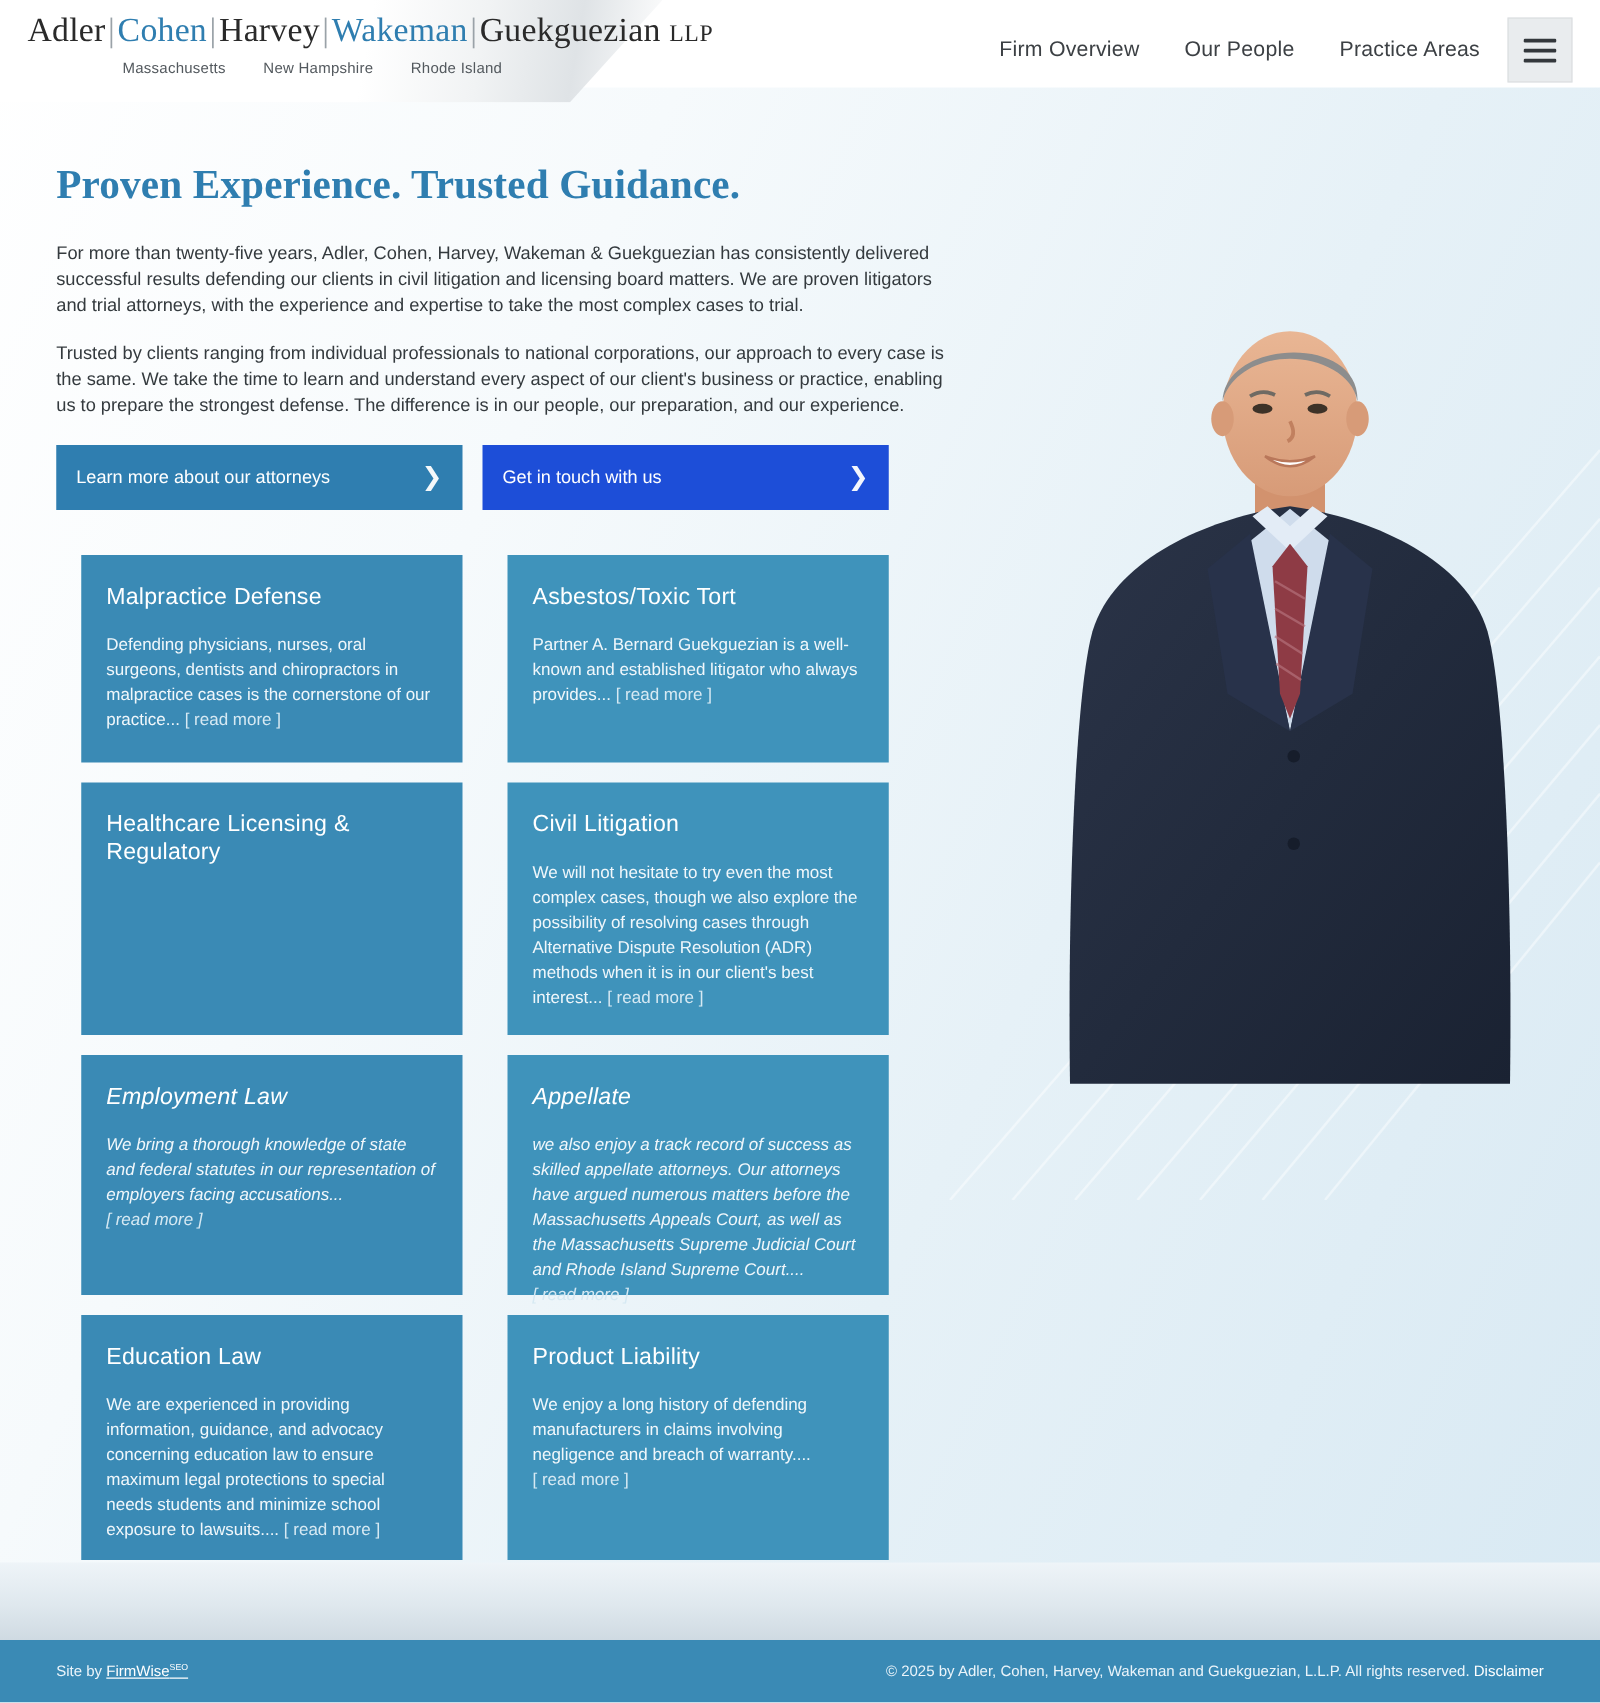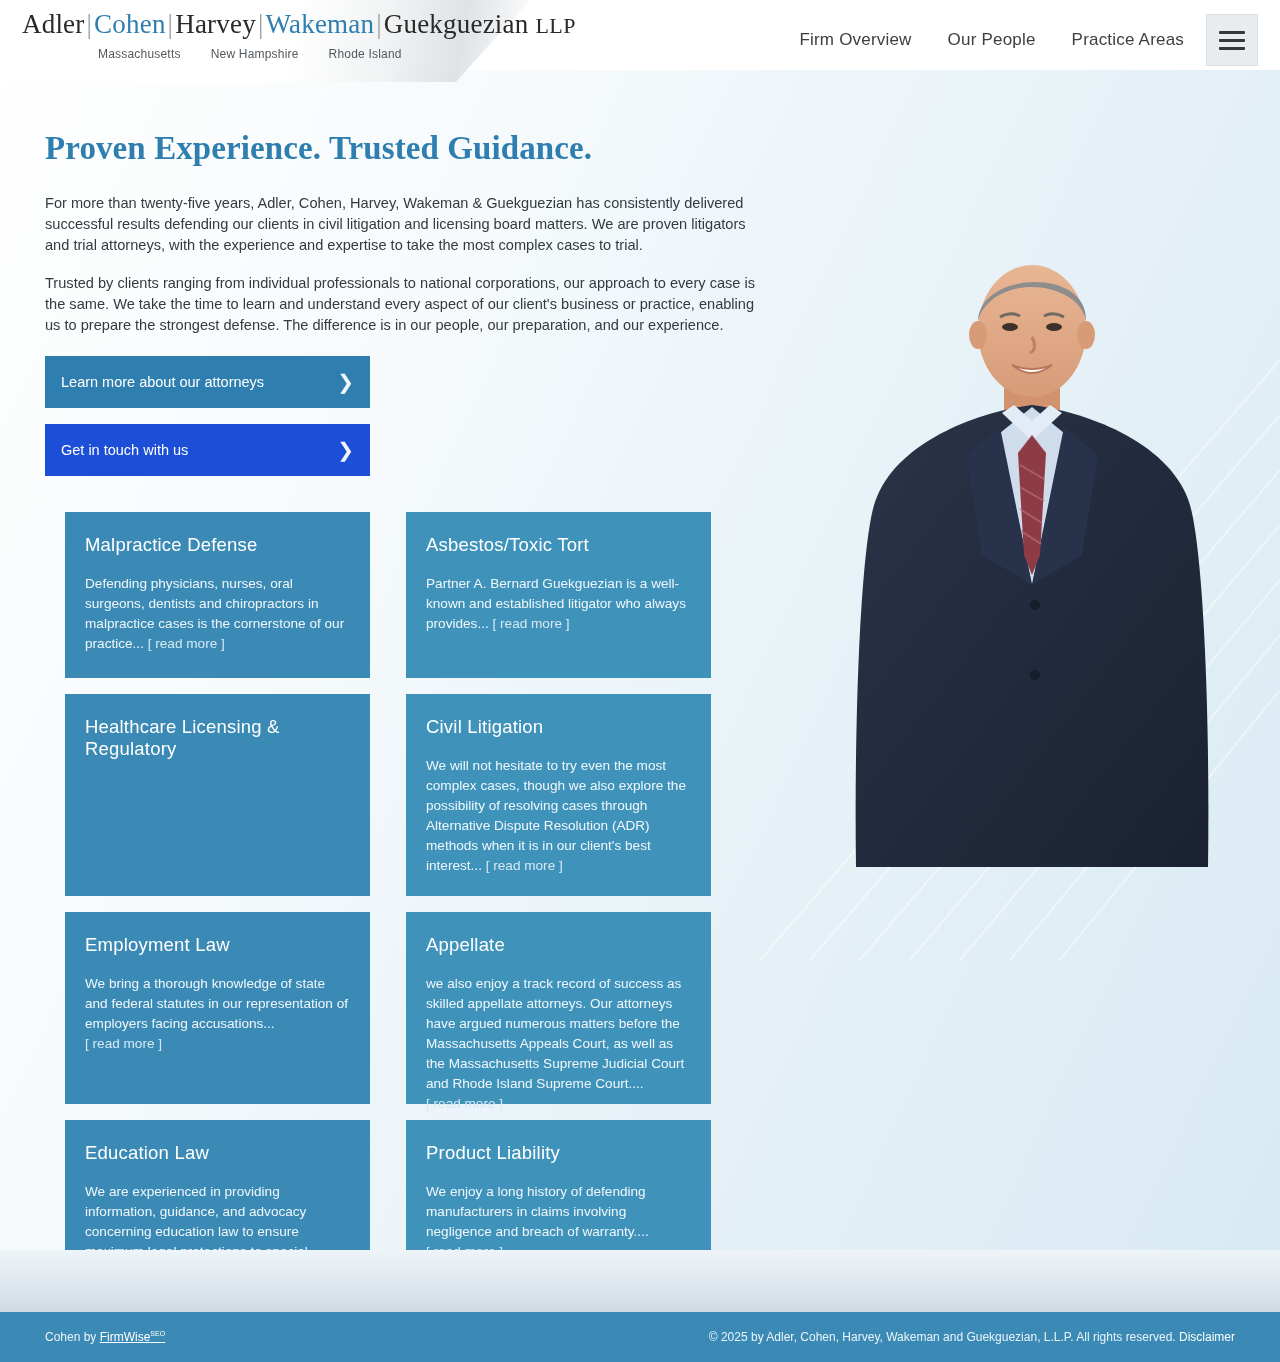"LLP" .logo-line .llp { font-size: 22px -> 19px }
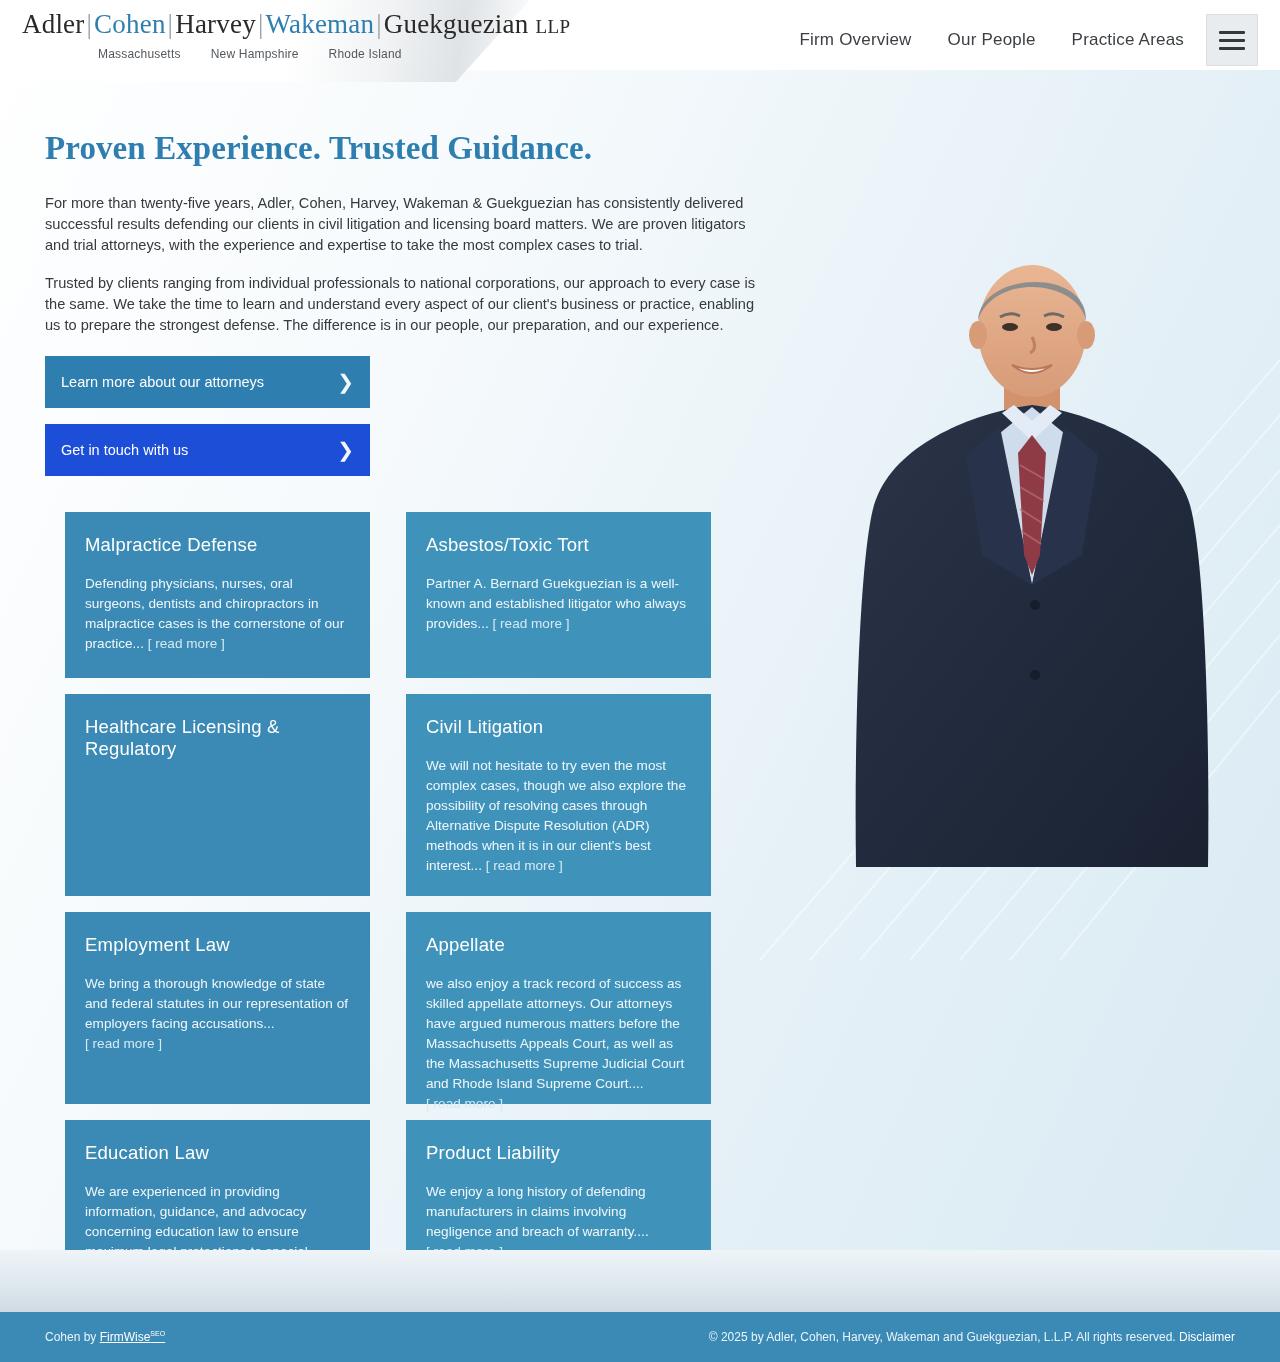"Learn more about our attorneys" .cta-row { flex-direction: column -> none }
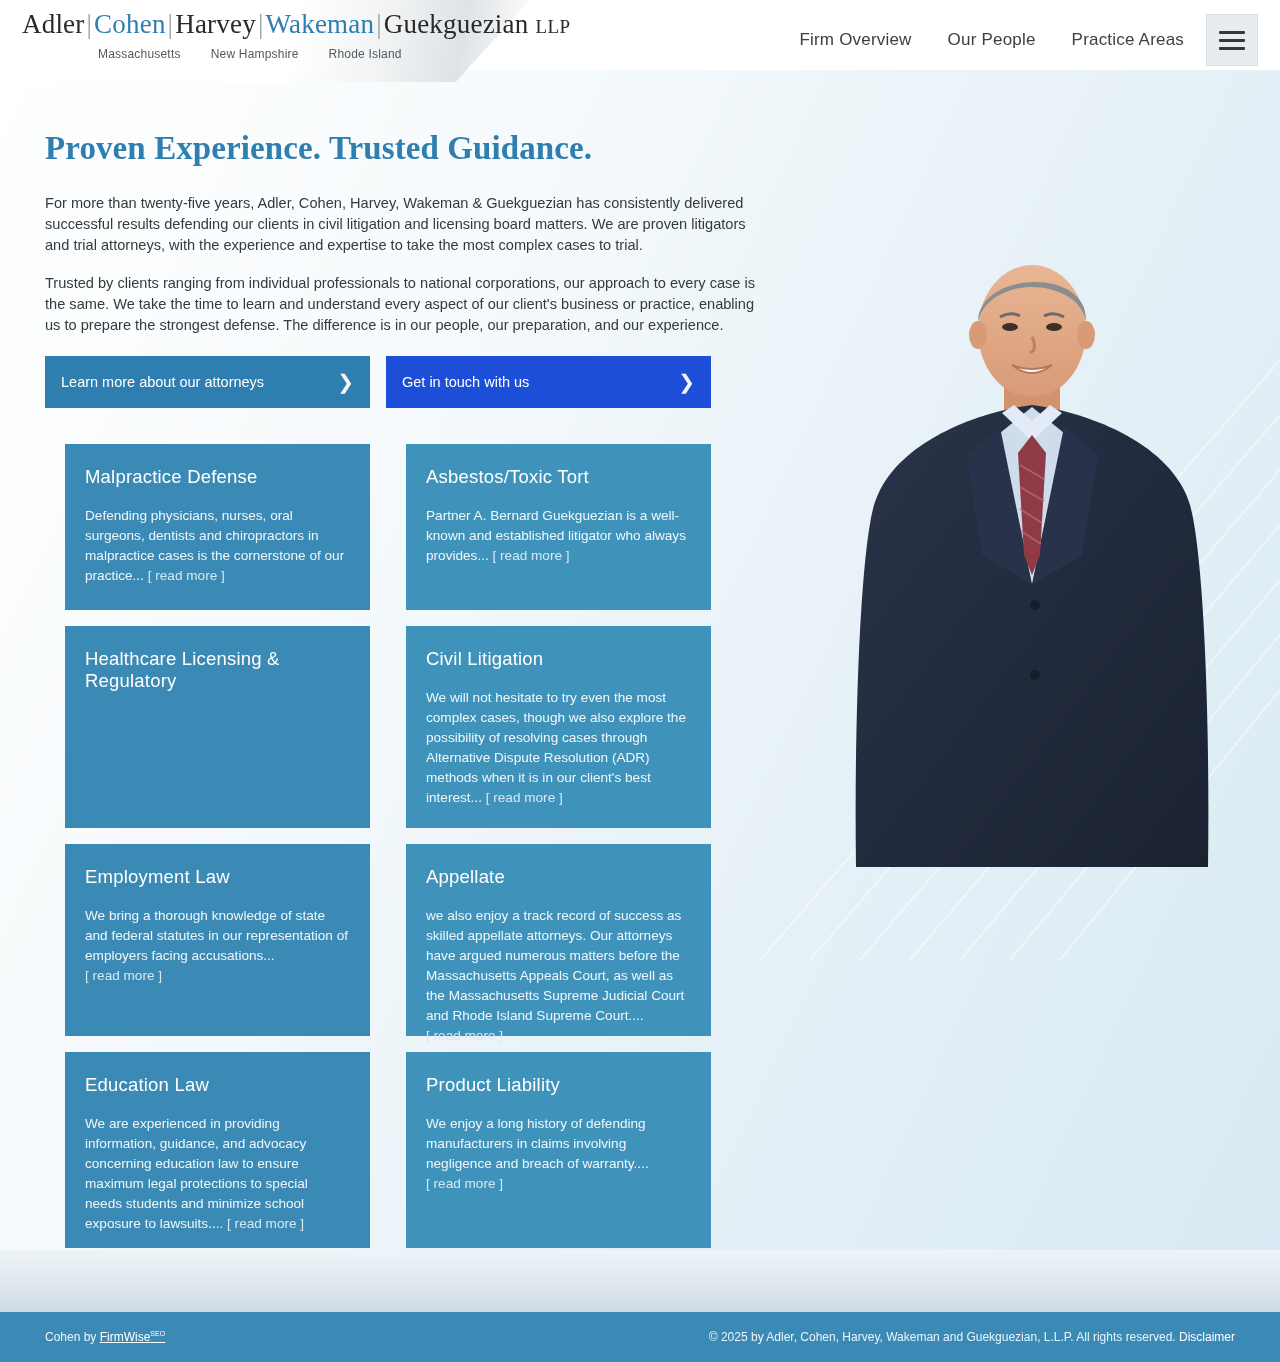"Employment Law" .r3 { font-style: none -> italic }
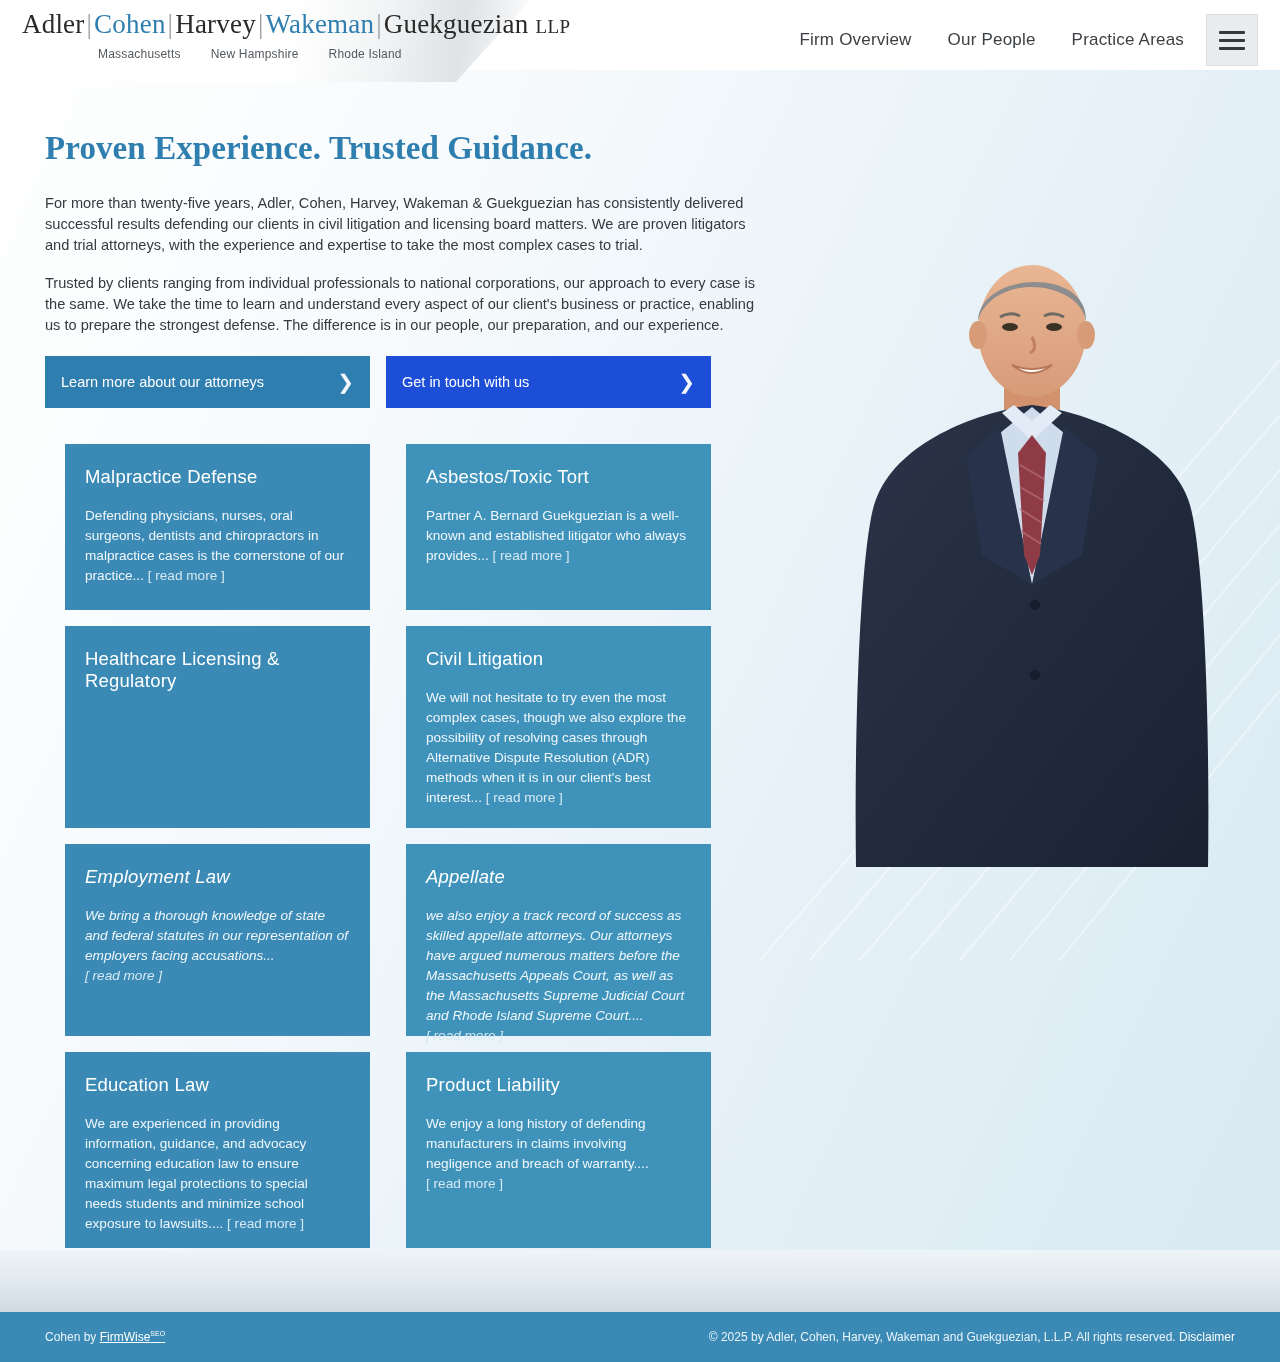"Cohen by" span { text: Cohen -> Site }
